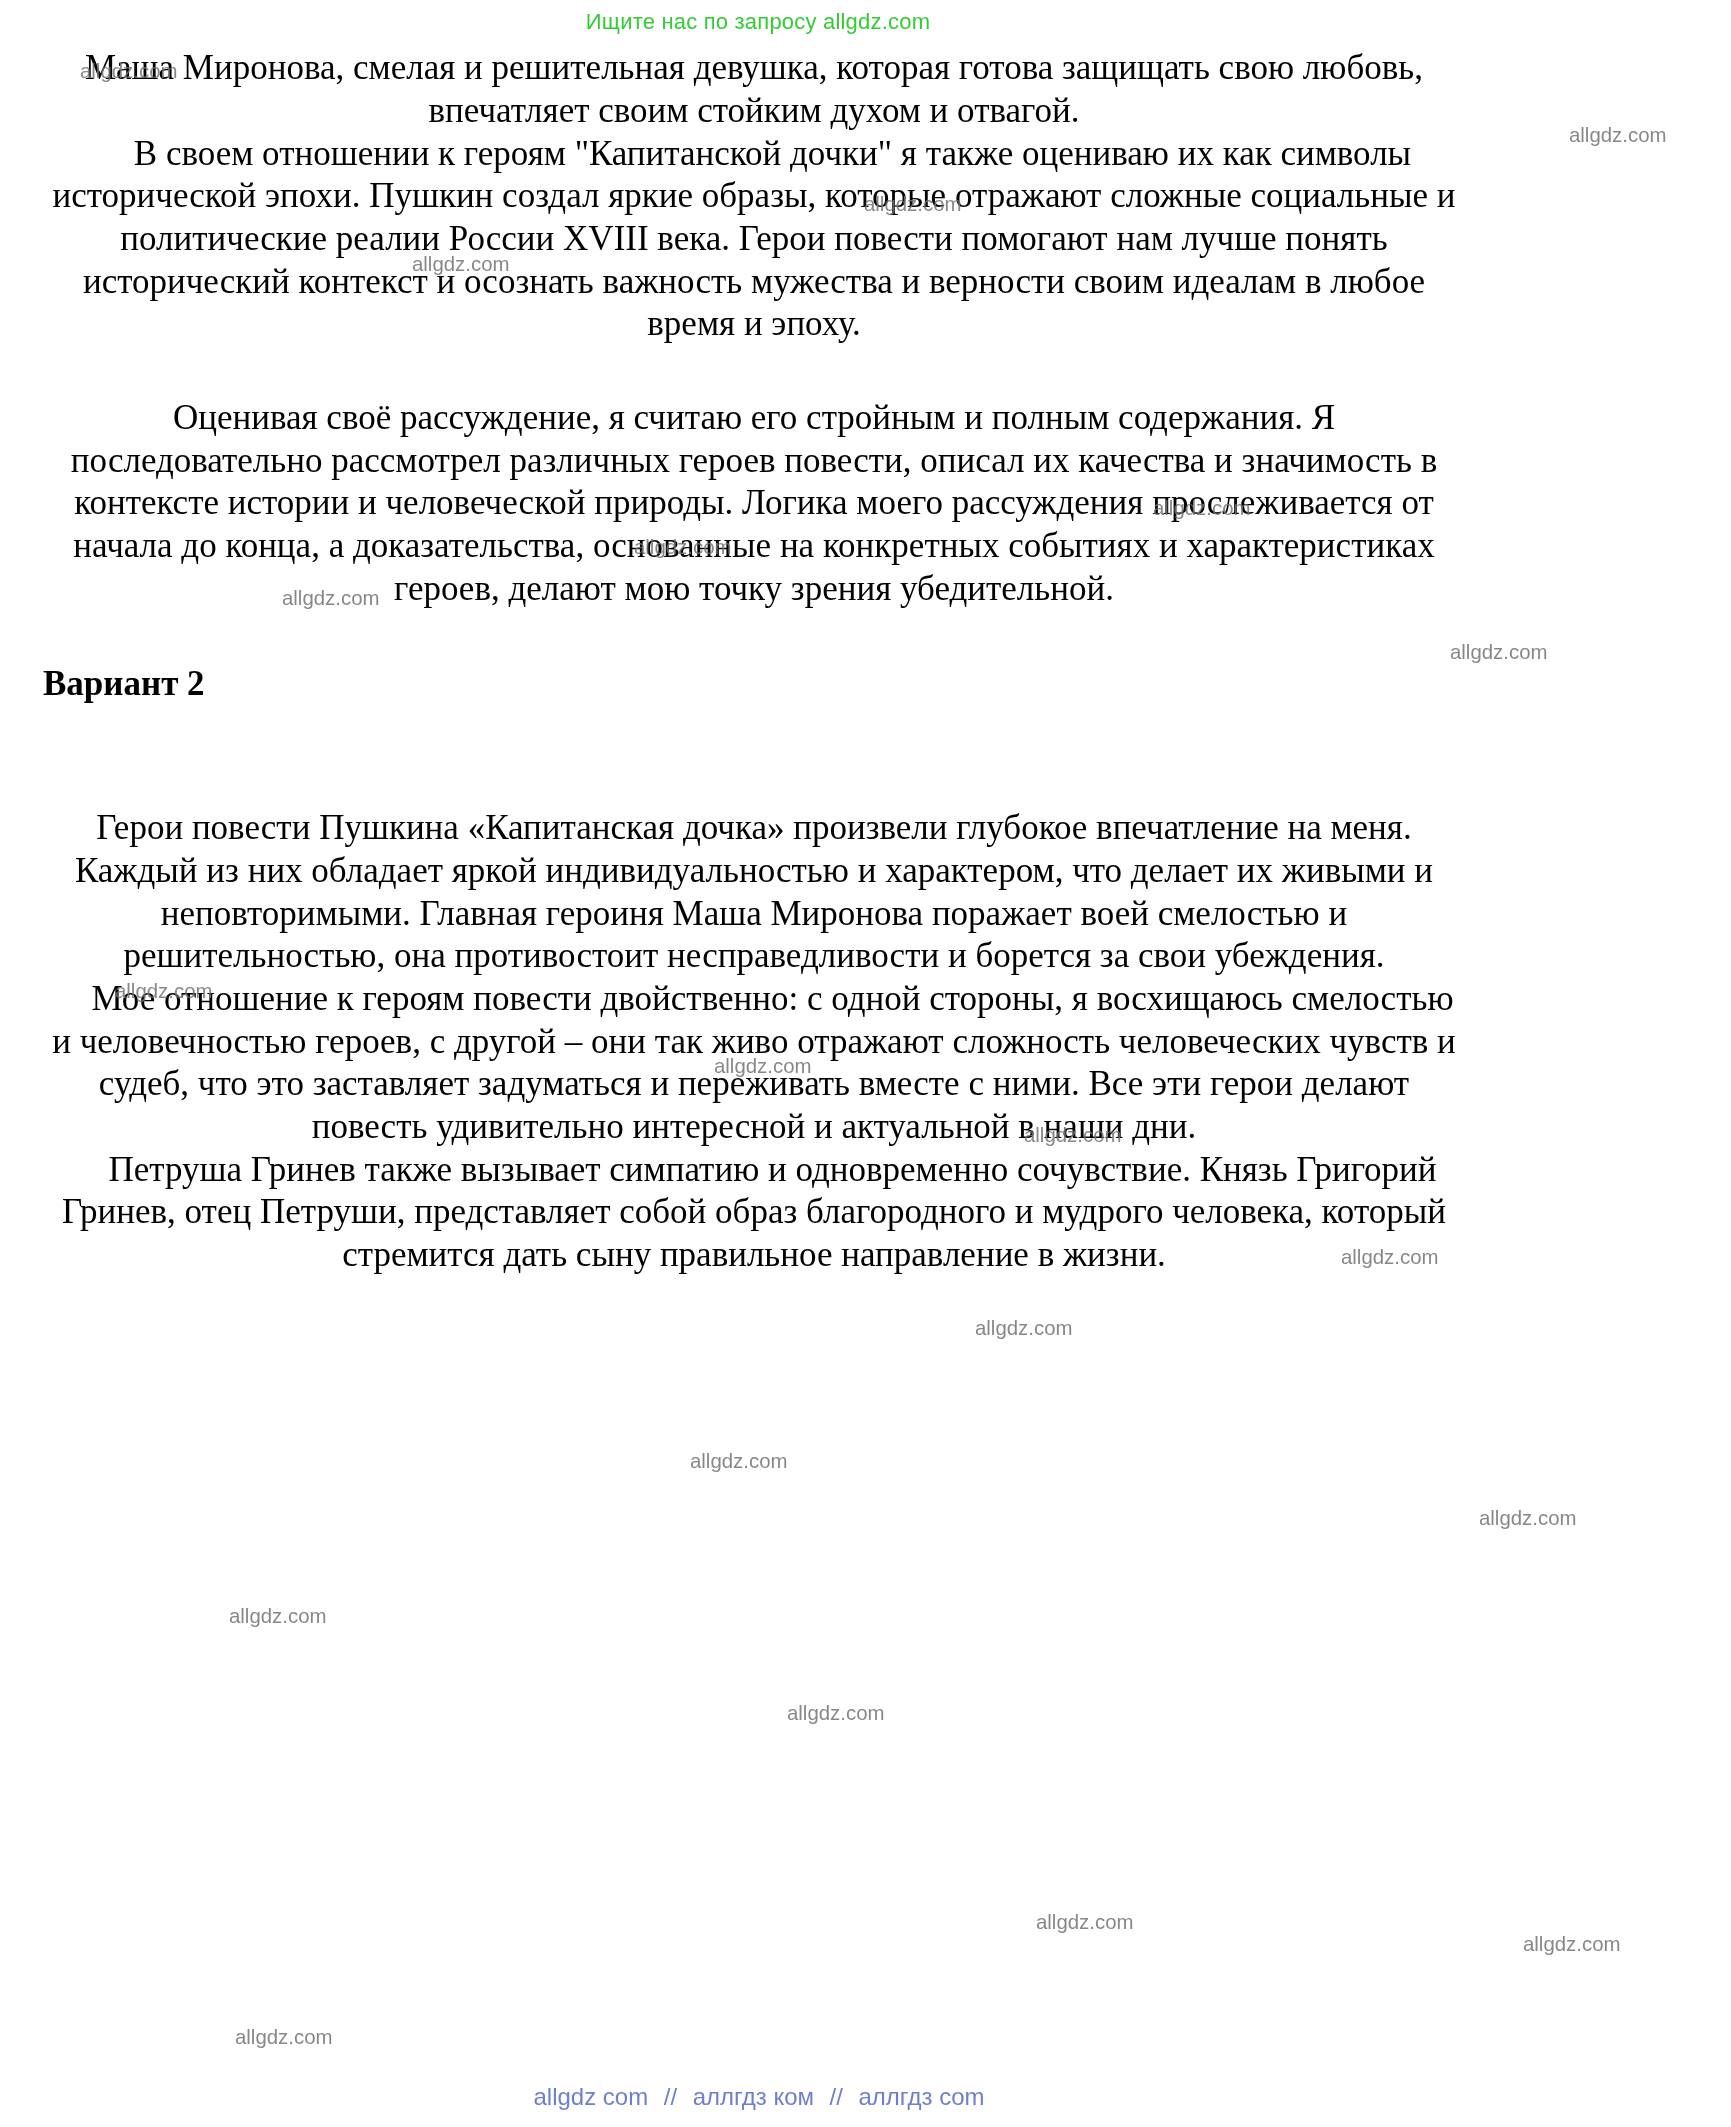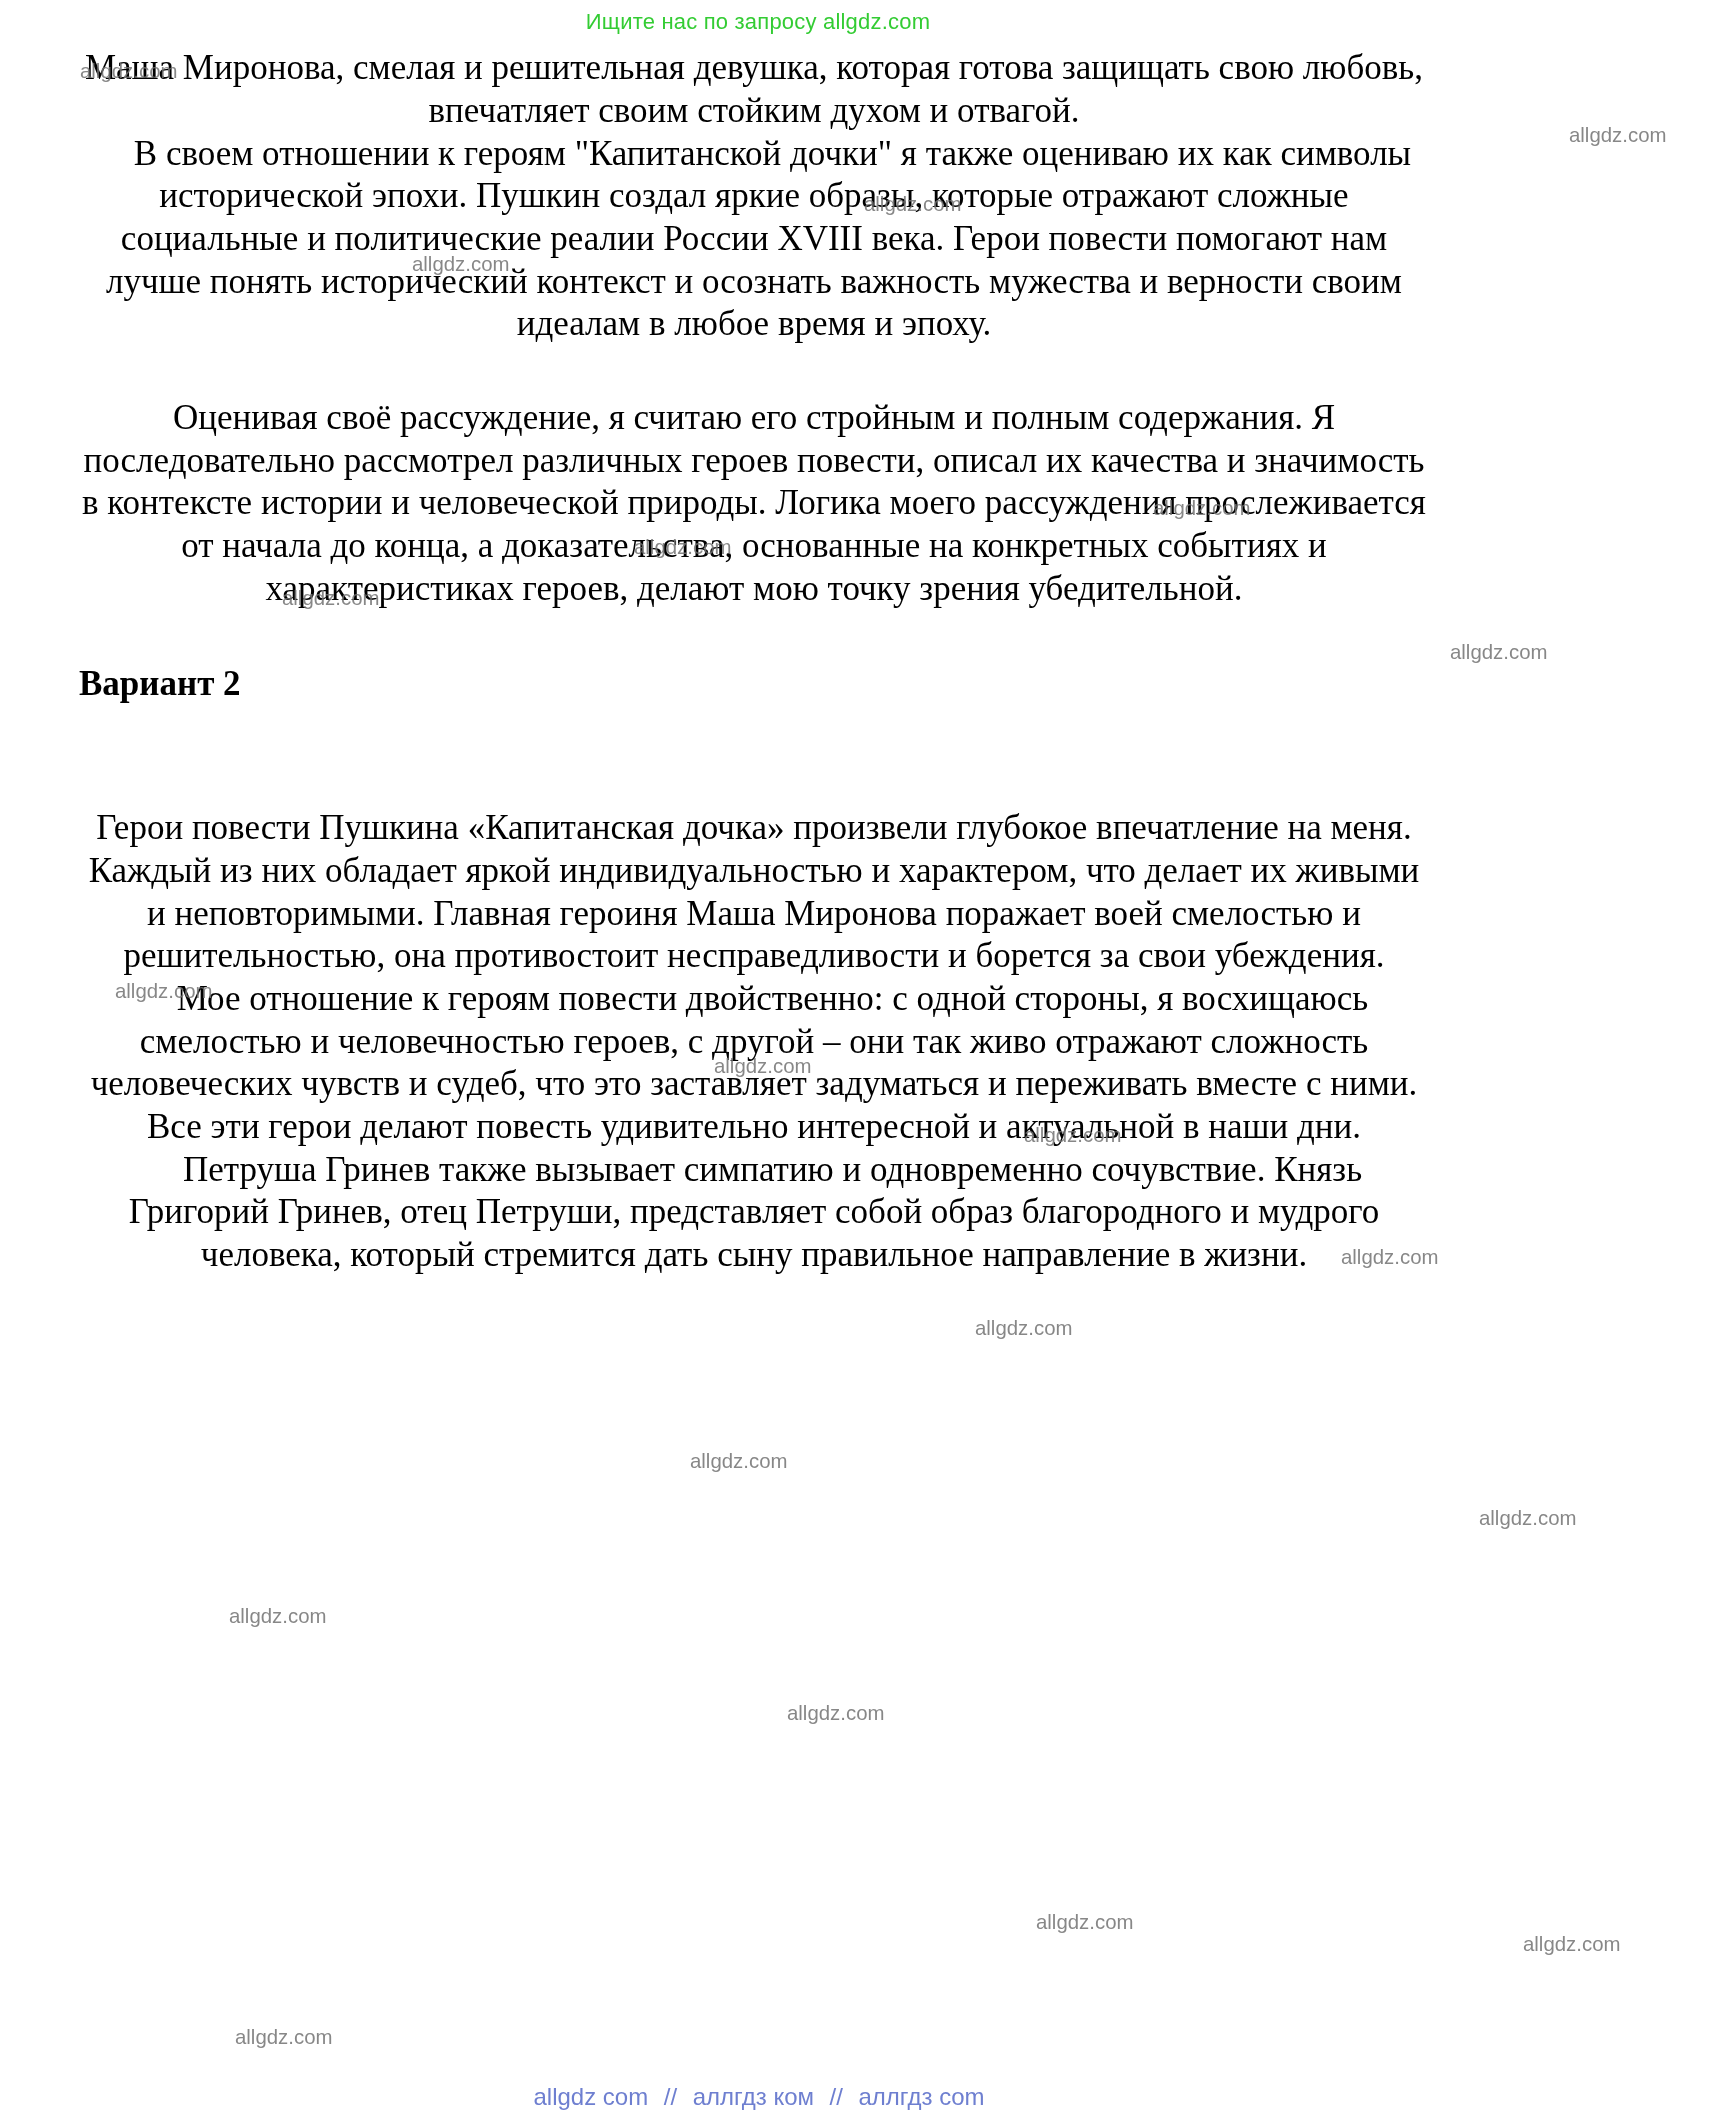"Ищите нас по запросу allgdz.com" .page { padding: 0 79px -> 0 43px }
